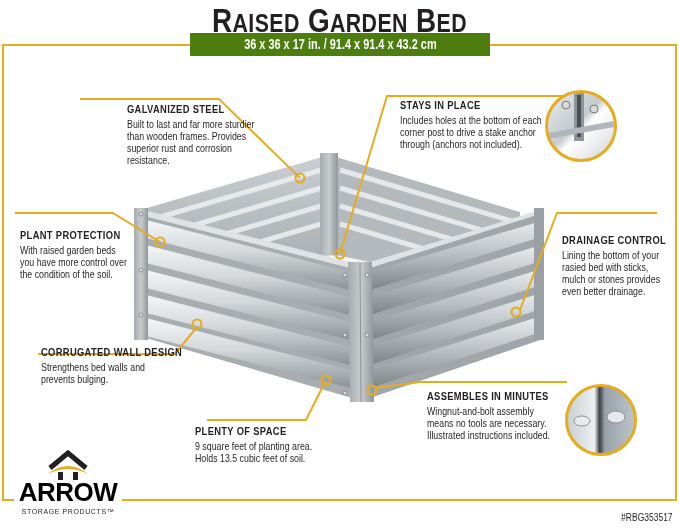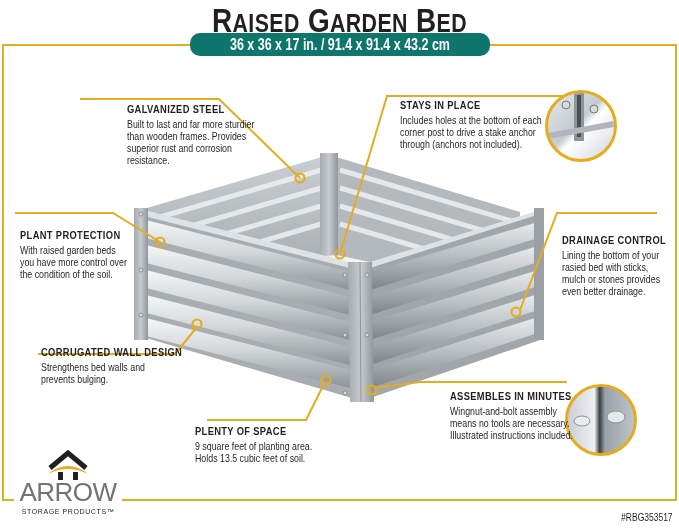"36 x 36 x 17" .dims { background: #0f766e -> #4d7c0f; border-radius: 10px -> none; font-size: 16px -> 14px }
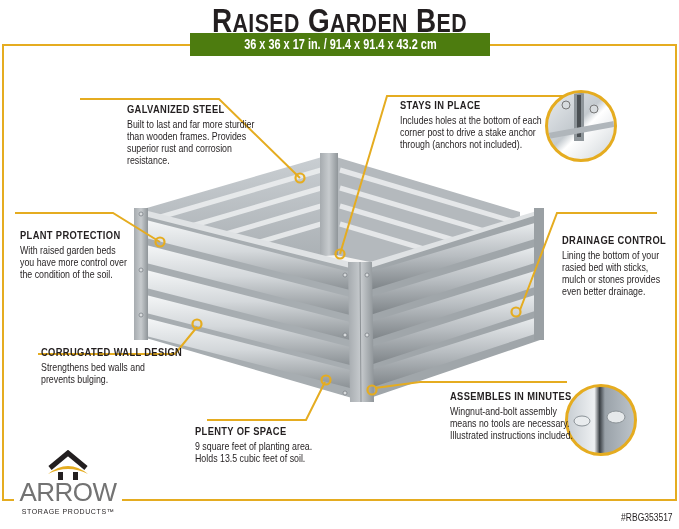"ASSEMBLES IN MINUTES" div.abs { left: 450px -> 427px }
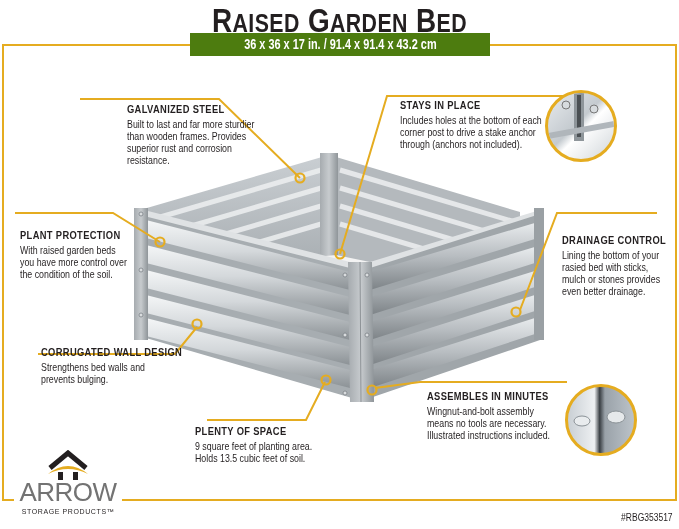"ARROW" div.abs { color: #737373 -> #000000; font-weight: normal -> bold }
